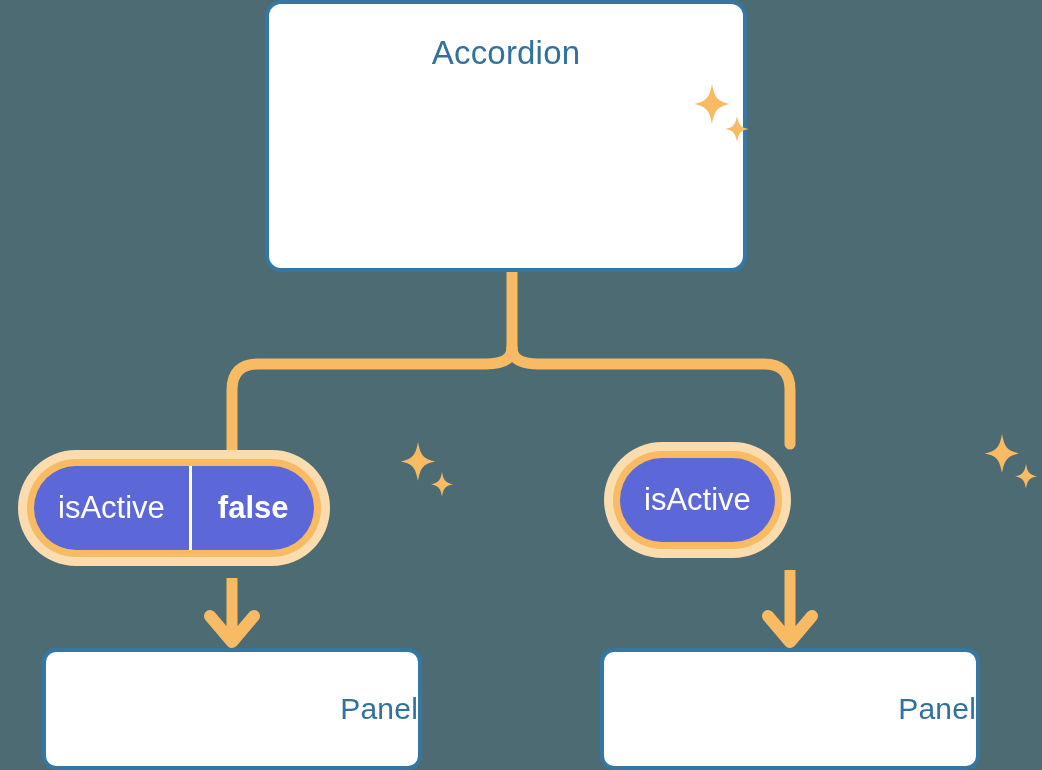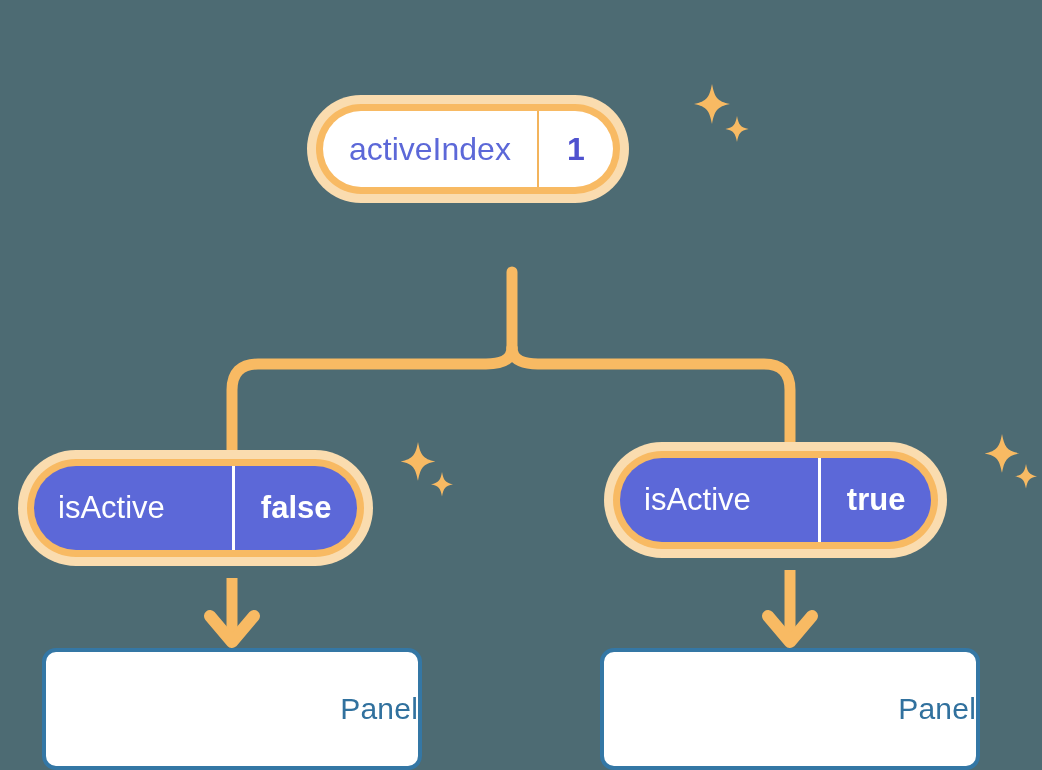"Accordion" div.card { html: none -> <div> <div>Accordion</div> </div> }
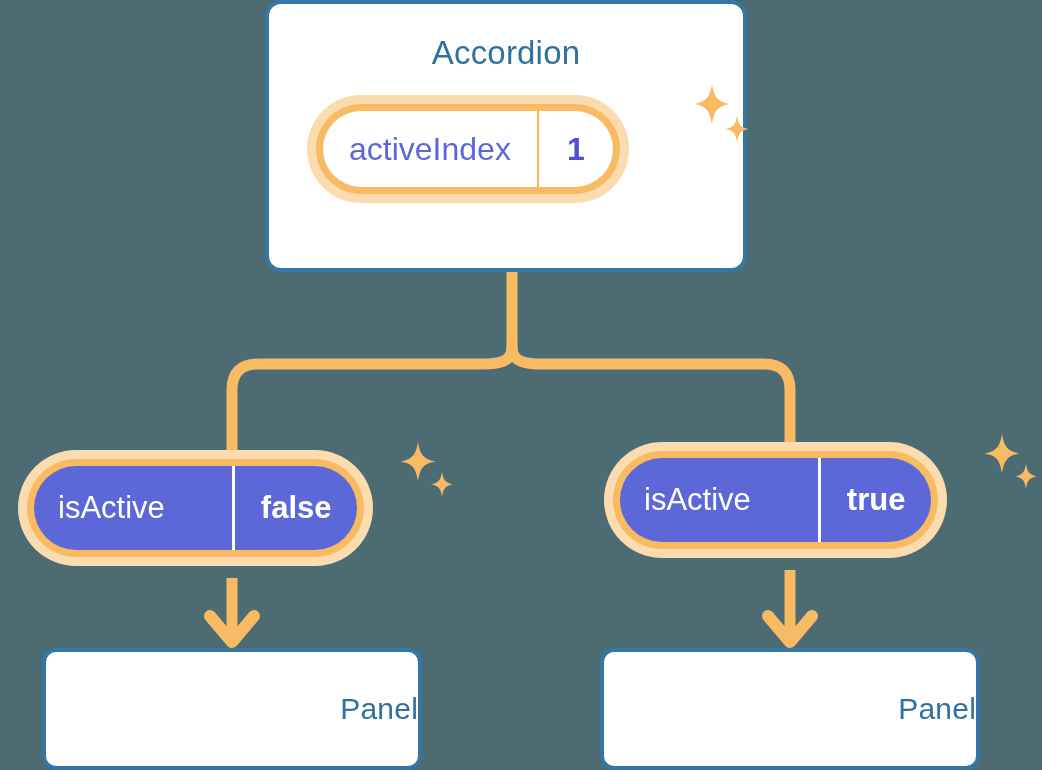"activeIndex" div.pill-wrap { html: <div> <div> <div> <div> <div>activeIndex</div> <div>1</div> </div> </div> </div> </div> -> none }
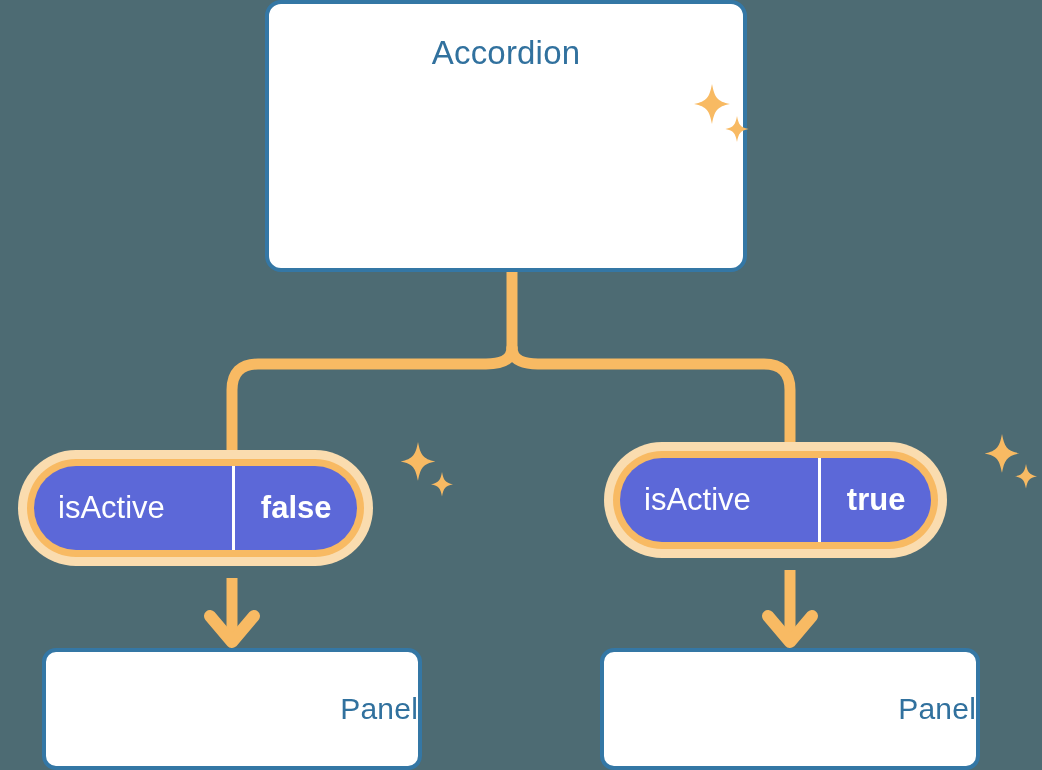"false" .pill-solid .pill-val { margin-left: 43px -> none }
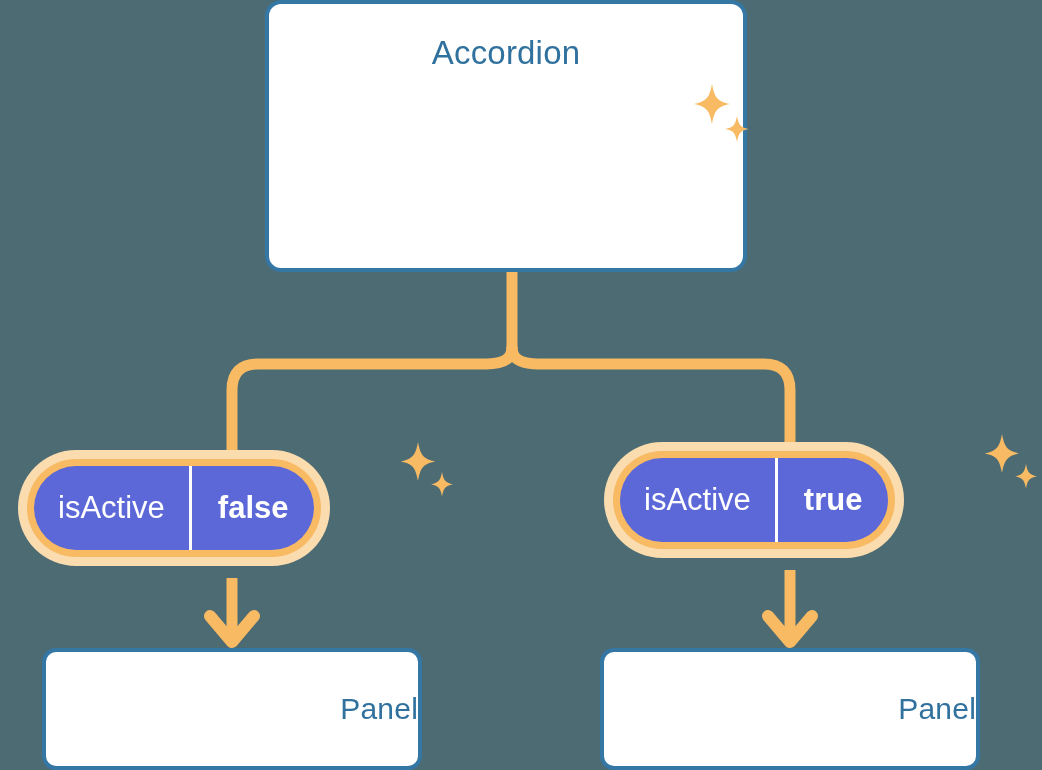"true" div.pill-val { html: <div>true</div> -> none }
